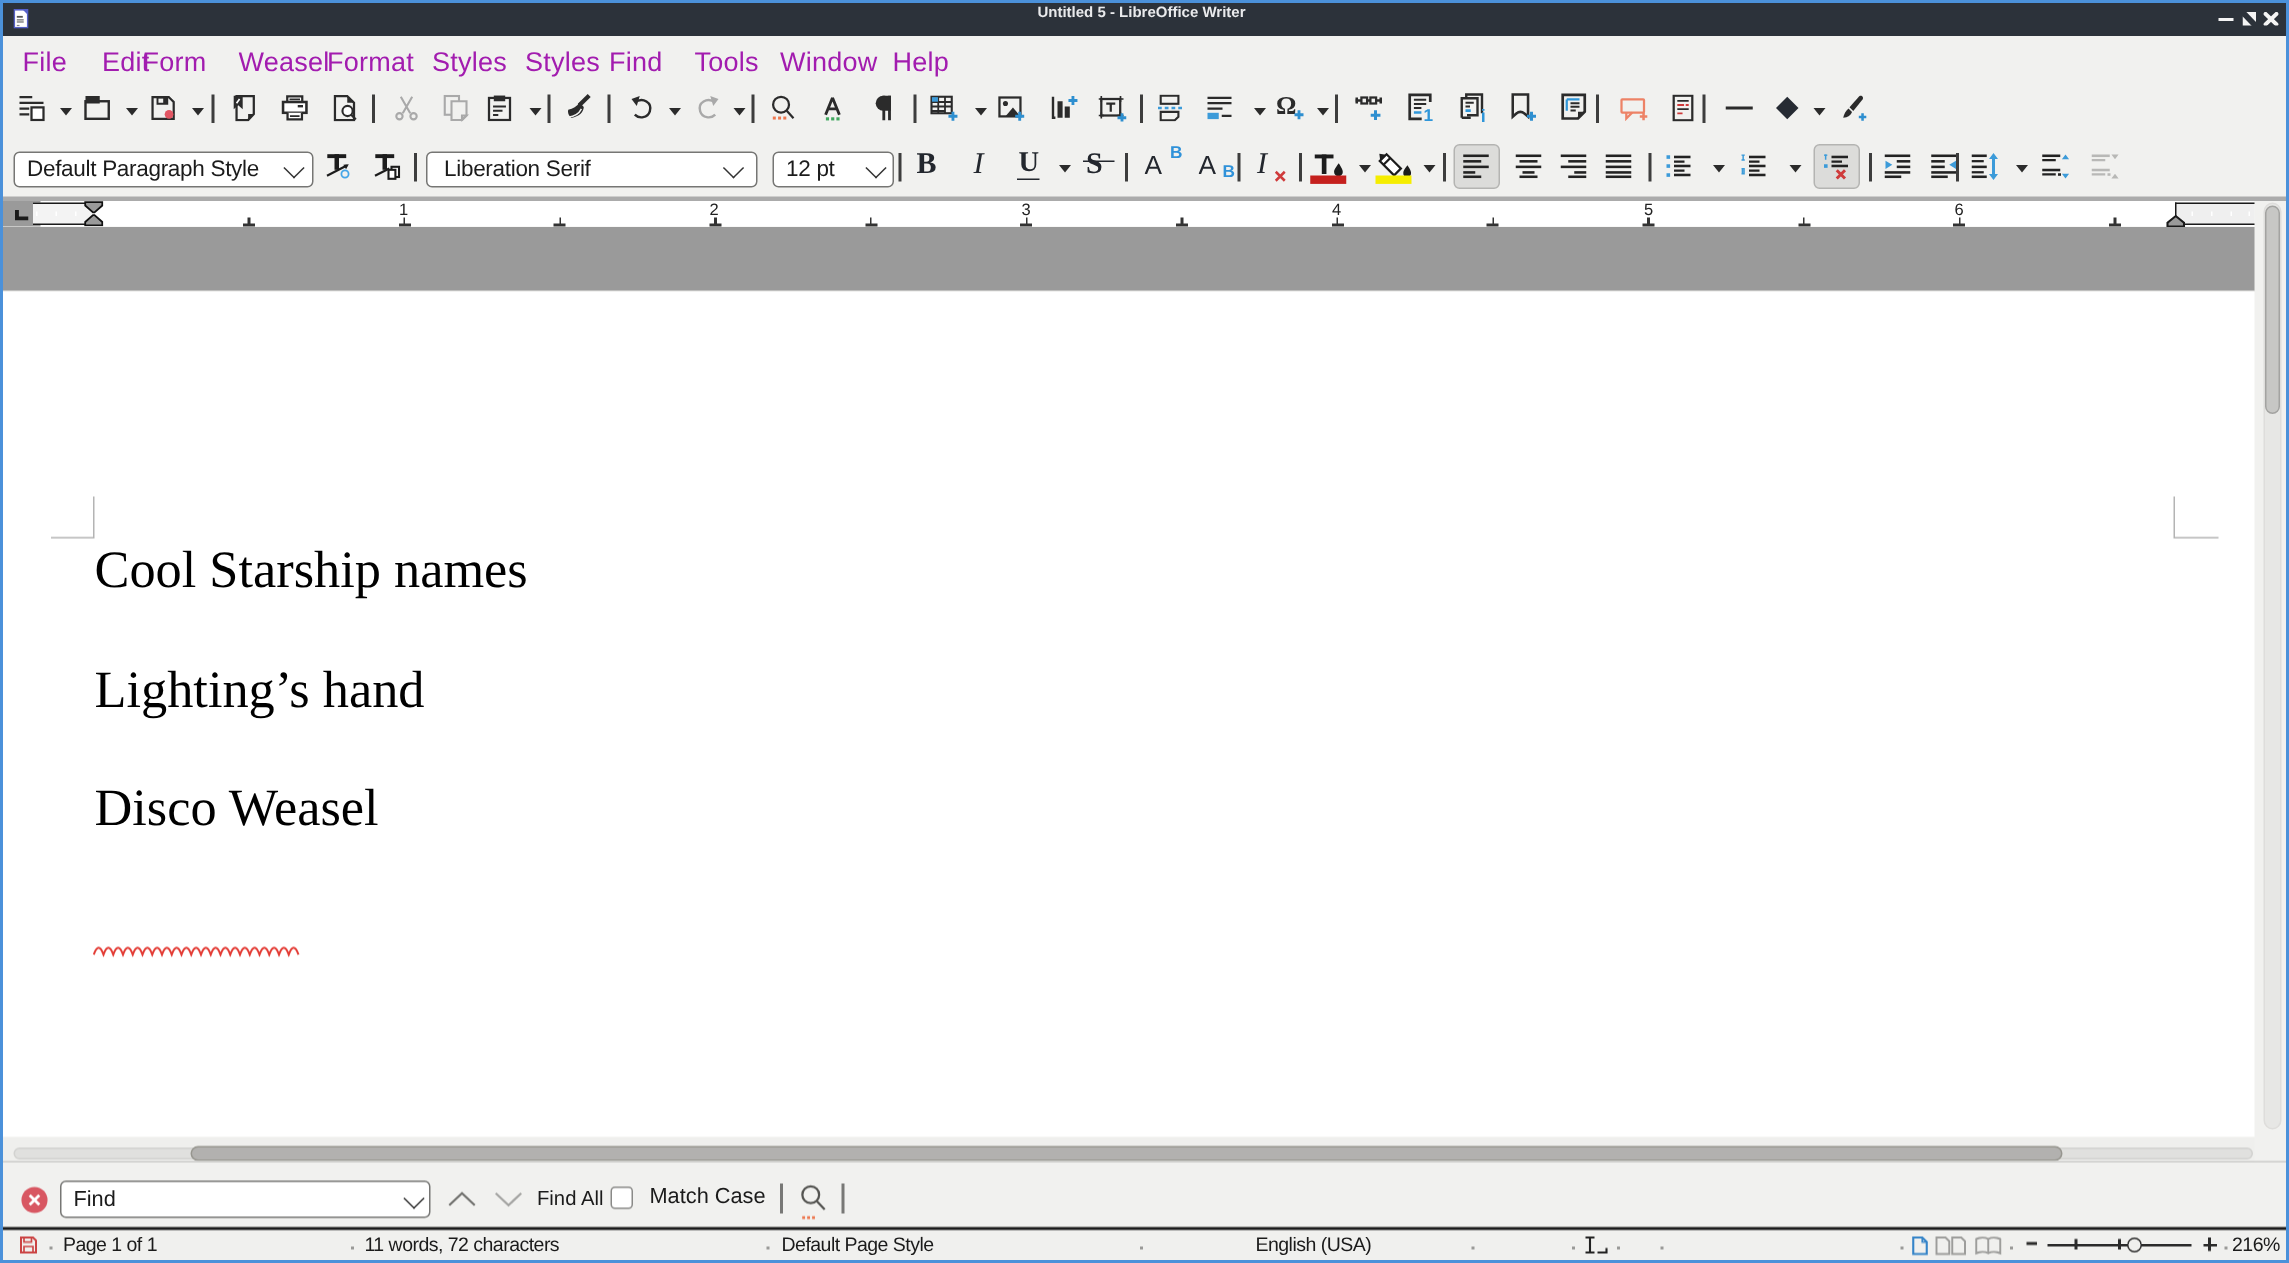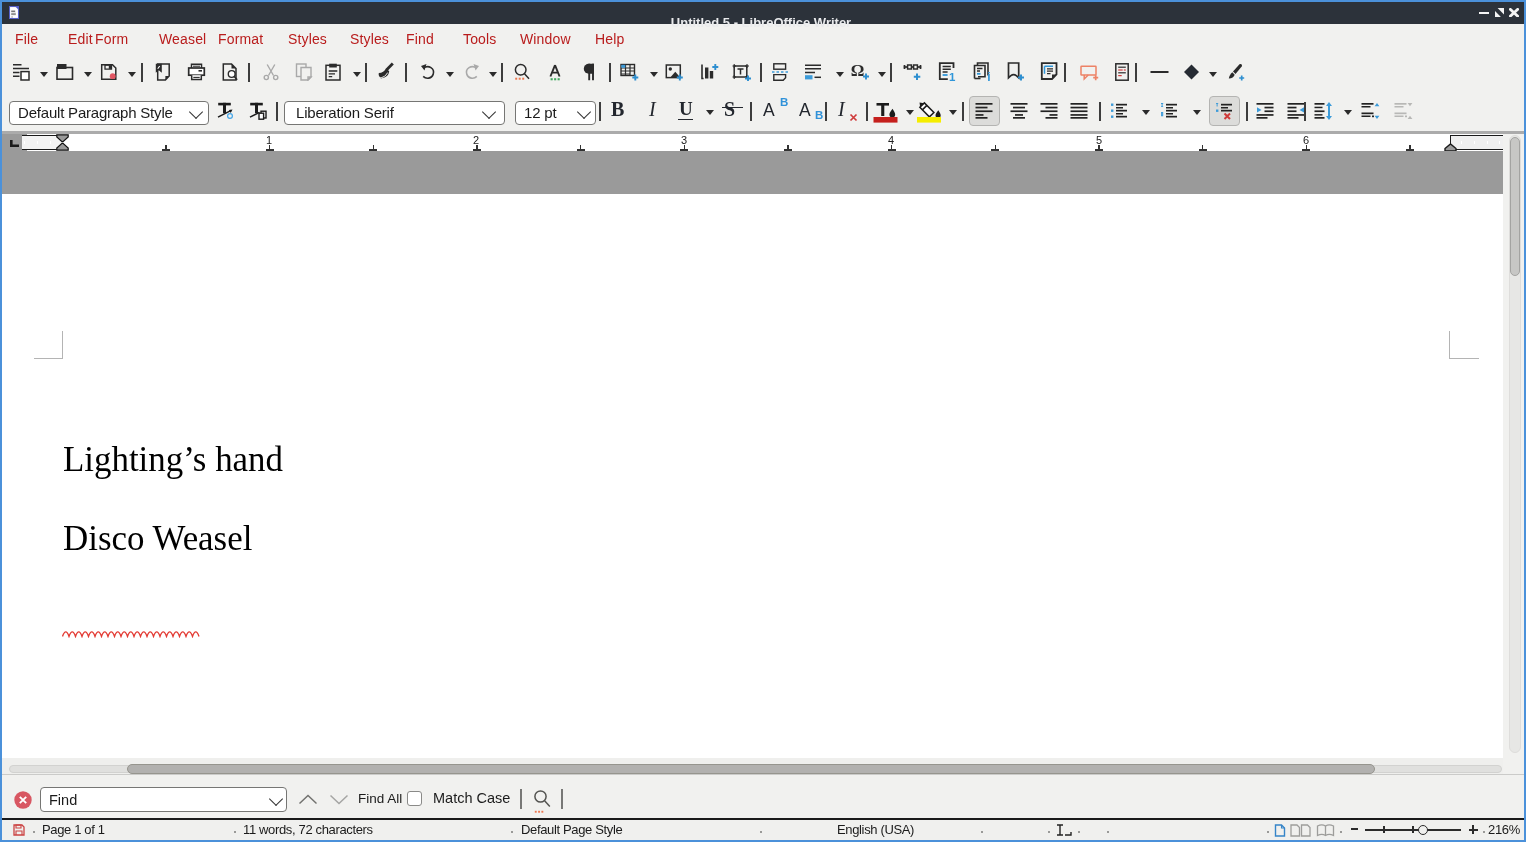"Untitled 5 - LibreOffice Writer" #titletxt { font-size: 13px -> 10px; margin-top: 12px -> none }
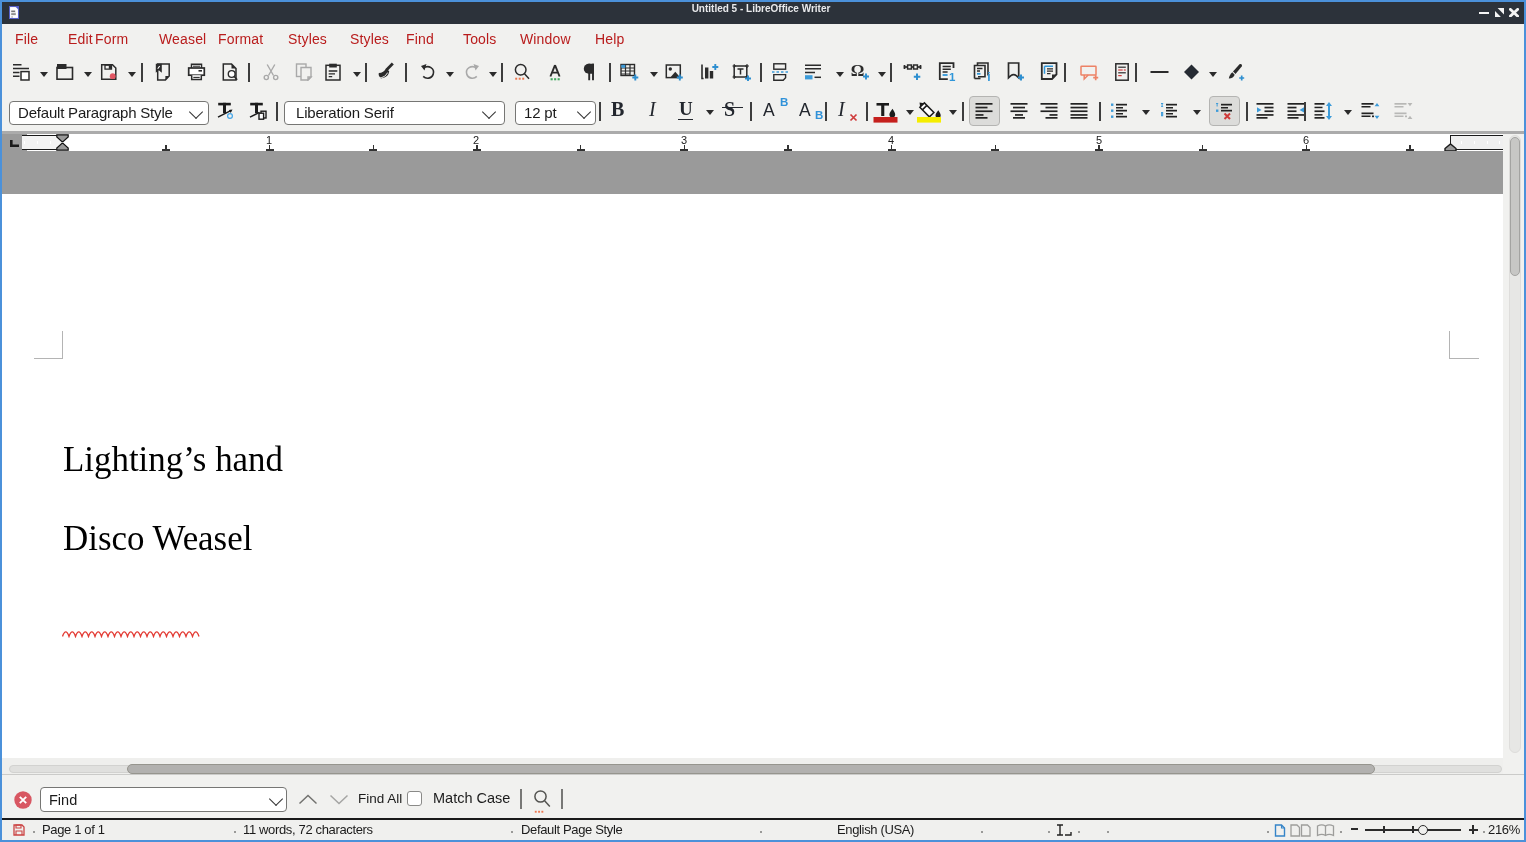"File" .menuitem { color: #b91c1c -> #a21caf; font-size: 14px -> 18px }
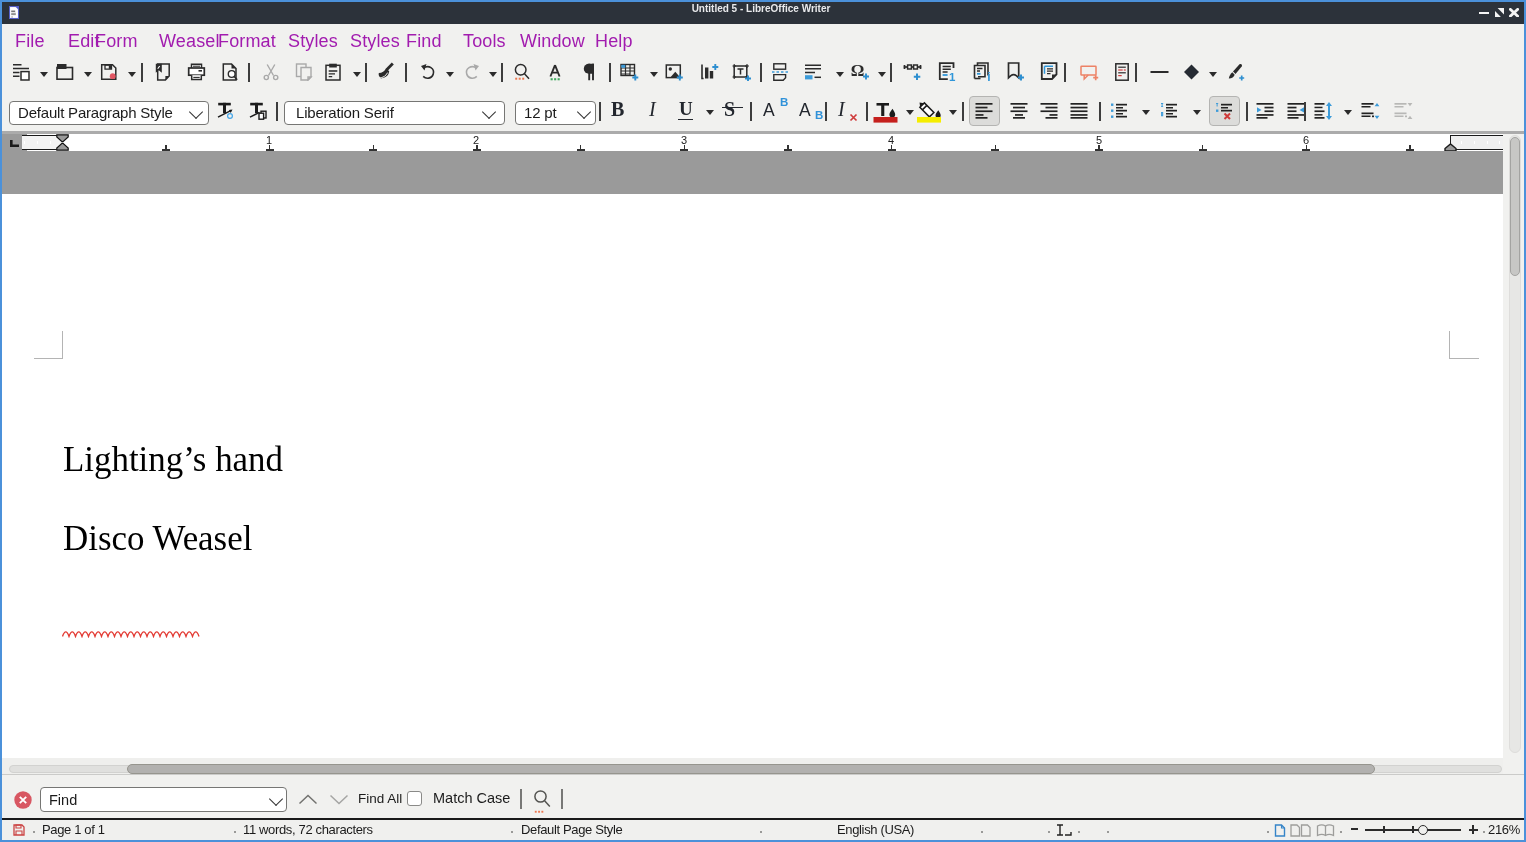"Cool Starship names" div.doctext { html: none -> <div>Cool Starship names</div> }
